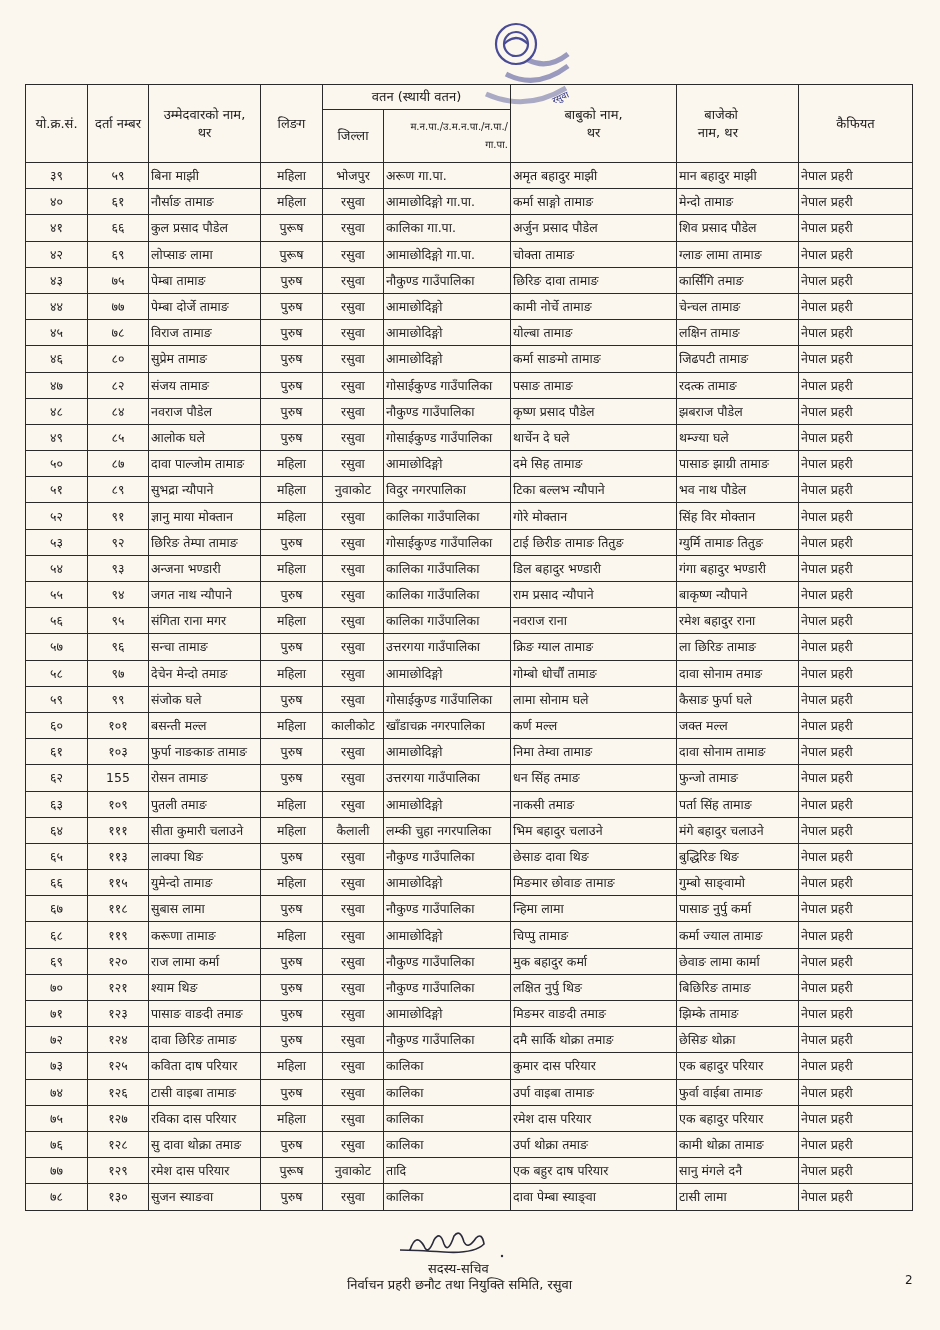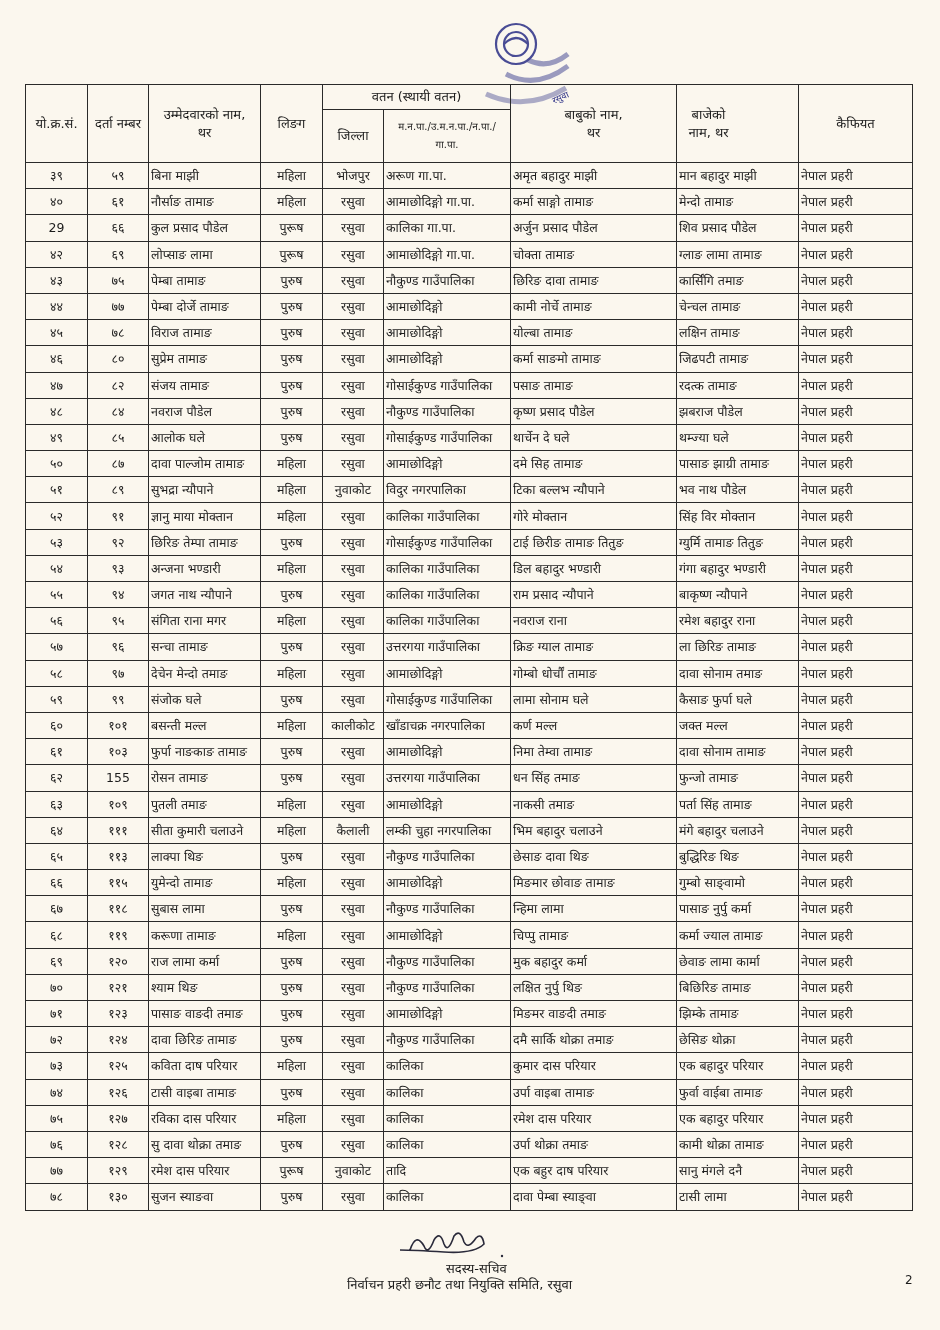"बाजेको नाम, थर" th.l { text-align: center -> right }
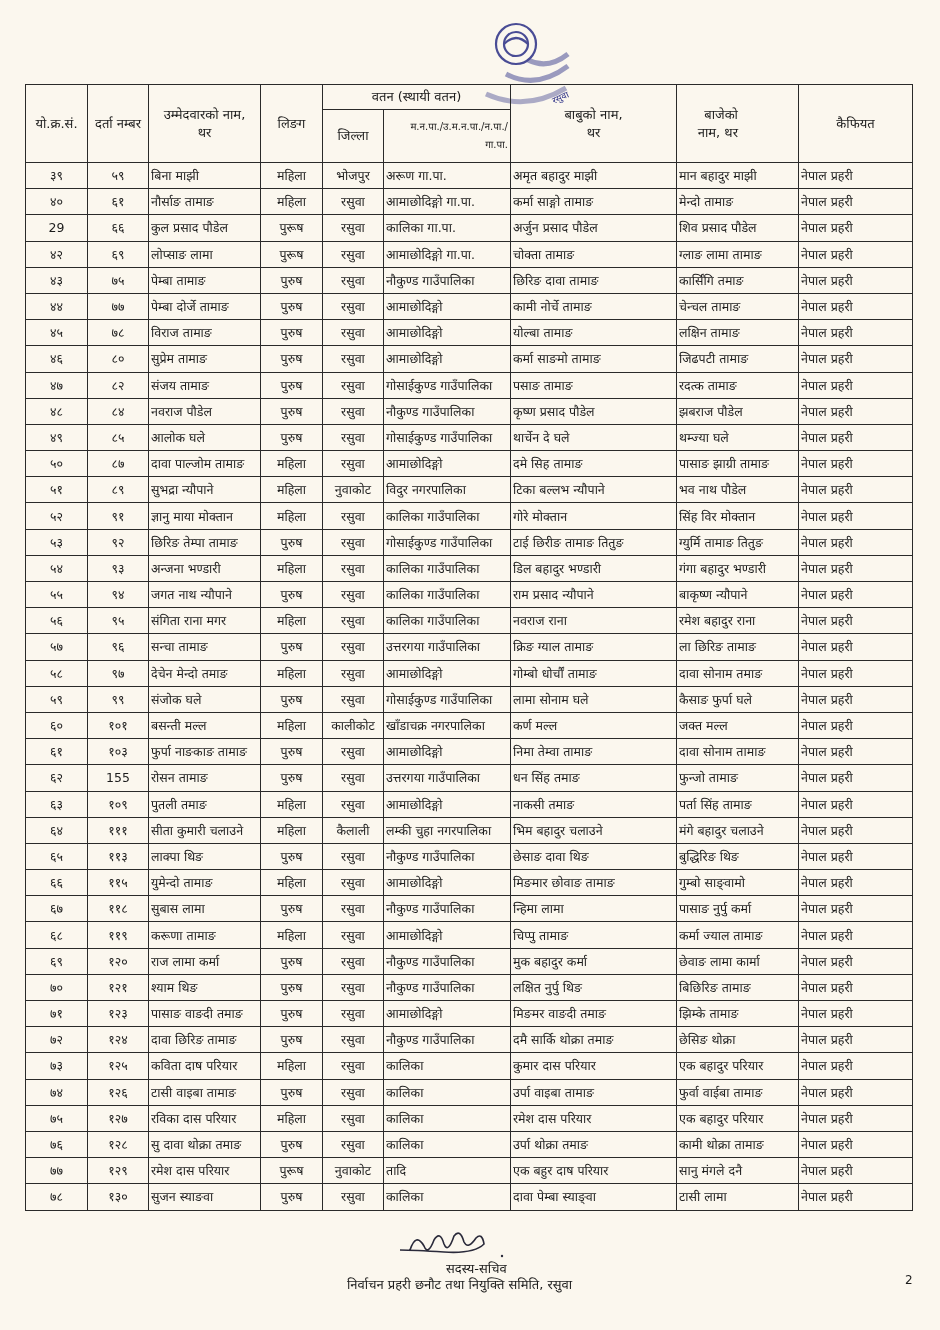"29" td.c { text: 29 -> ४१ }
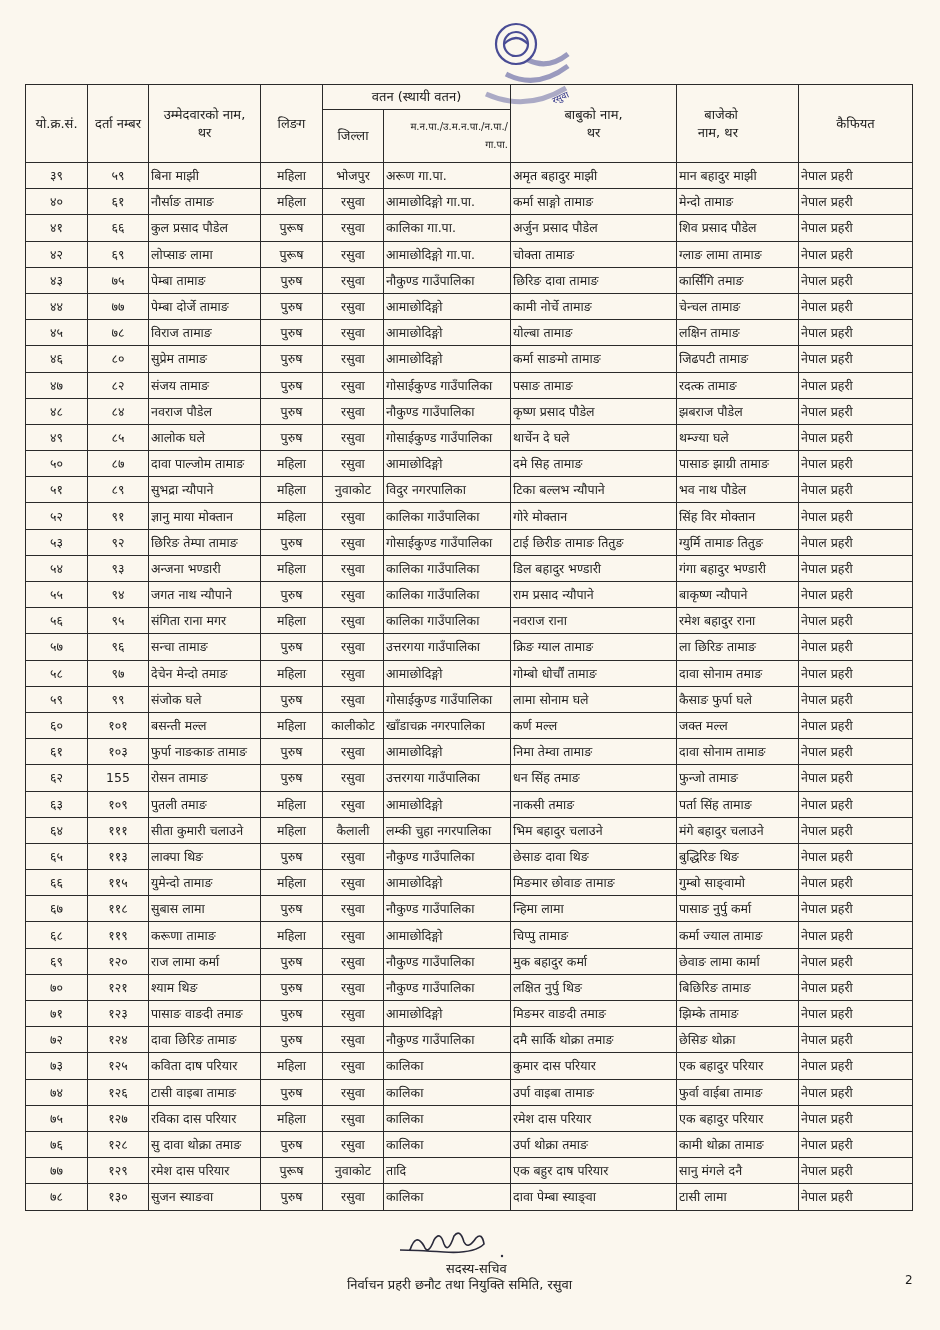"सदस्य-सचिव" .sig-title { left: 446px -> 428px }
